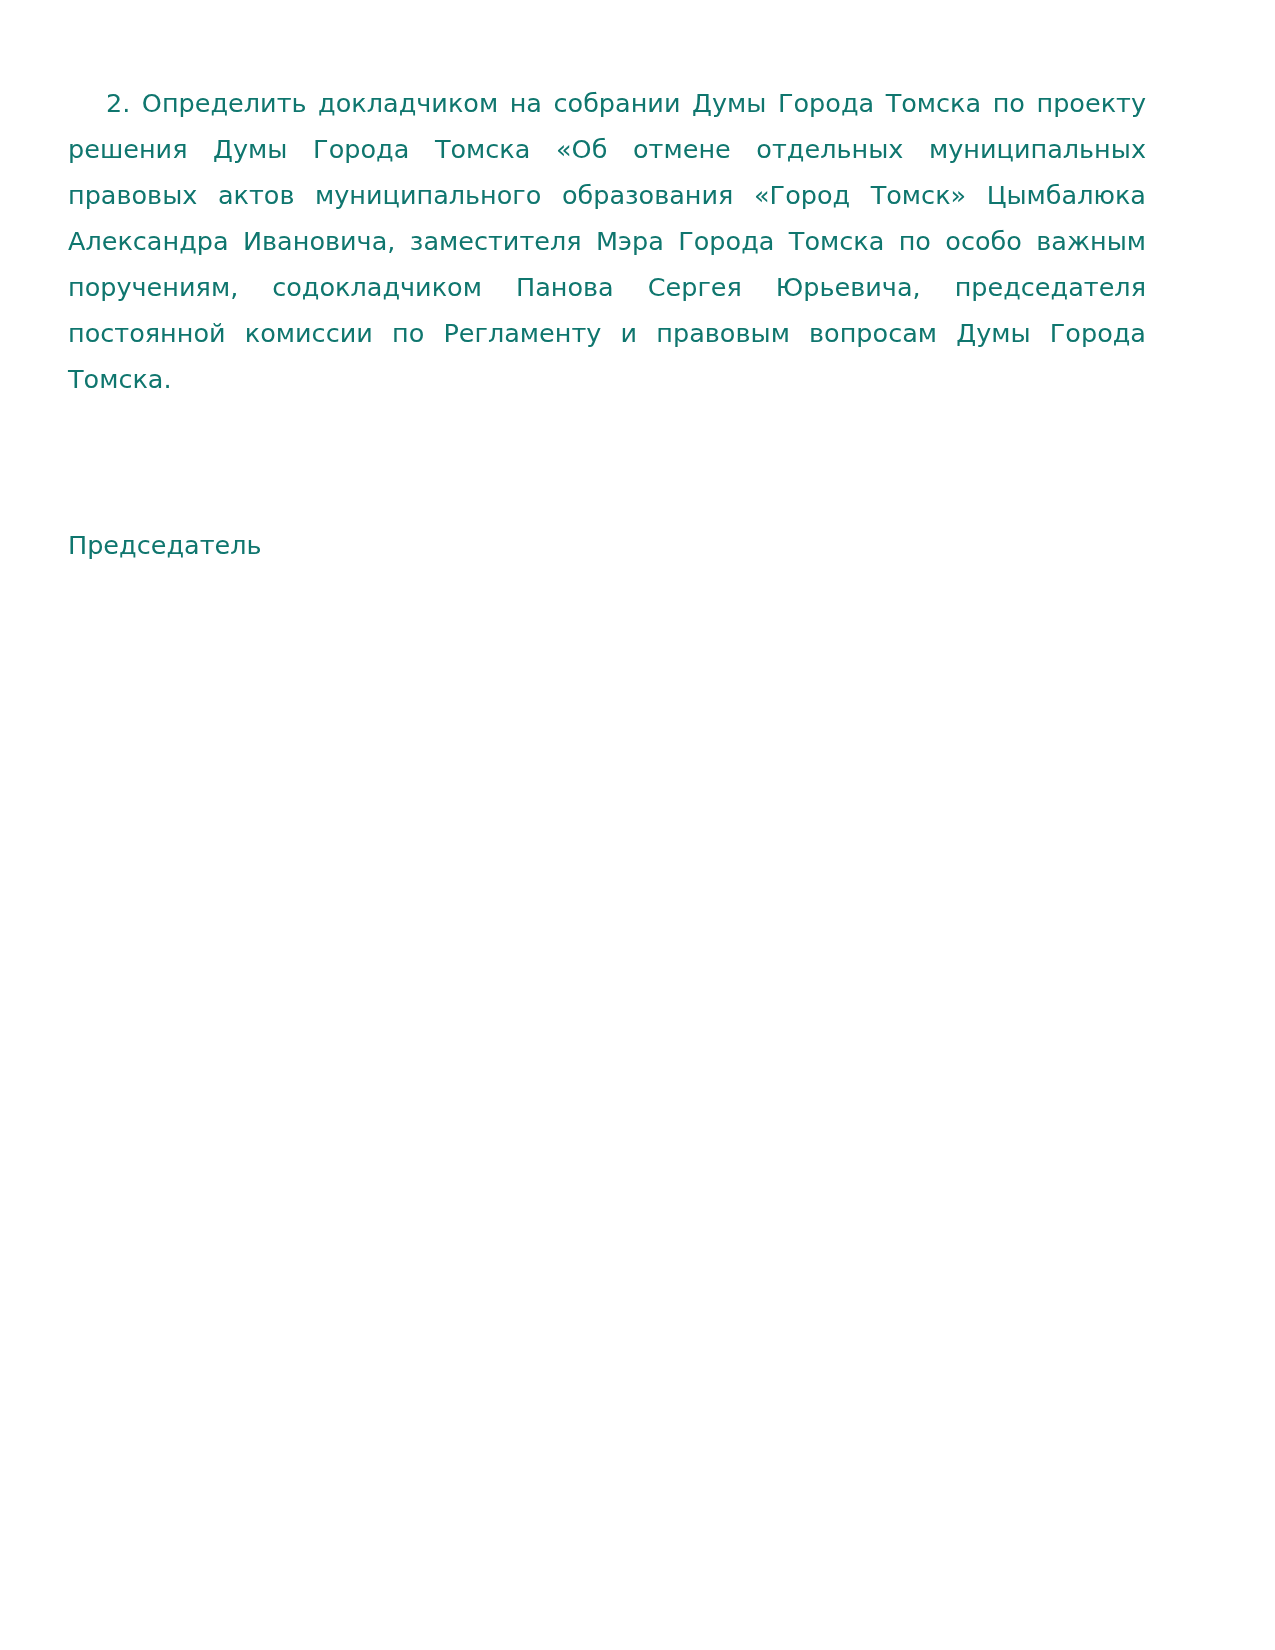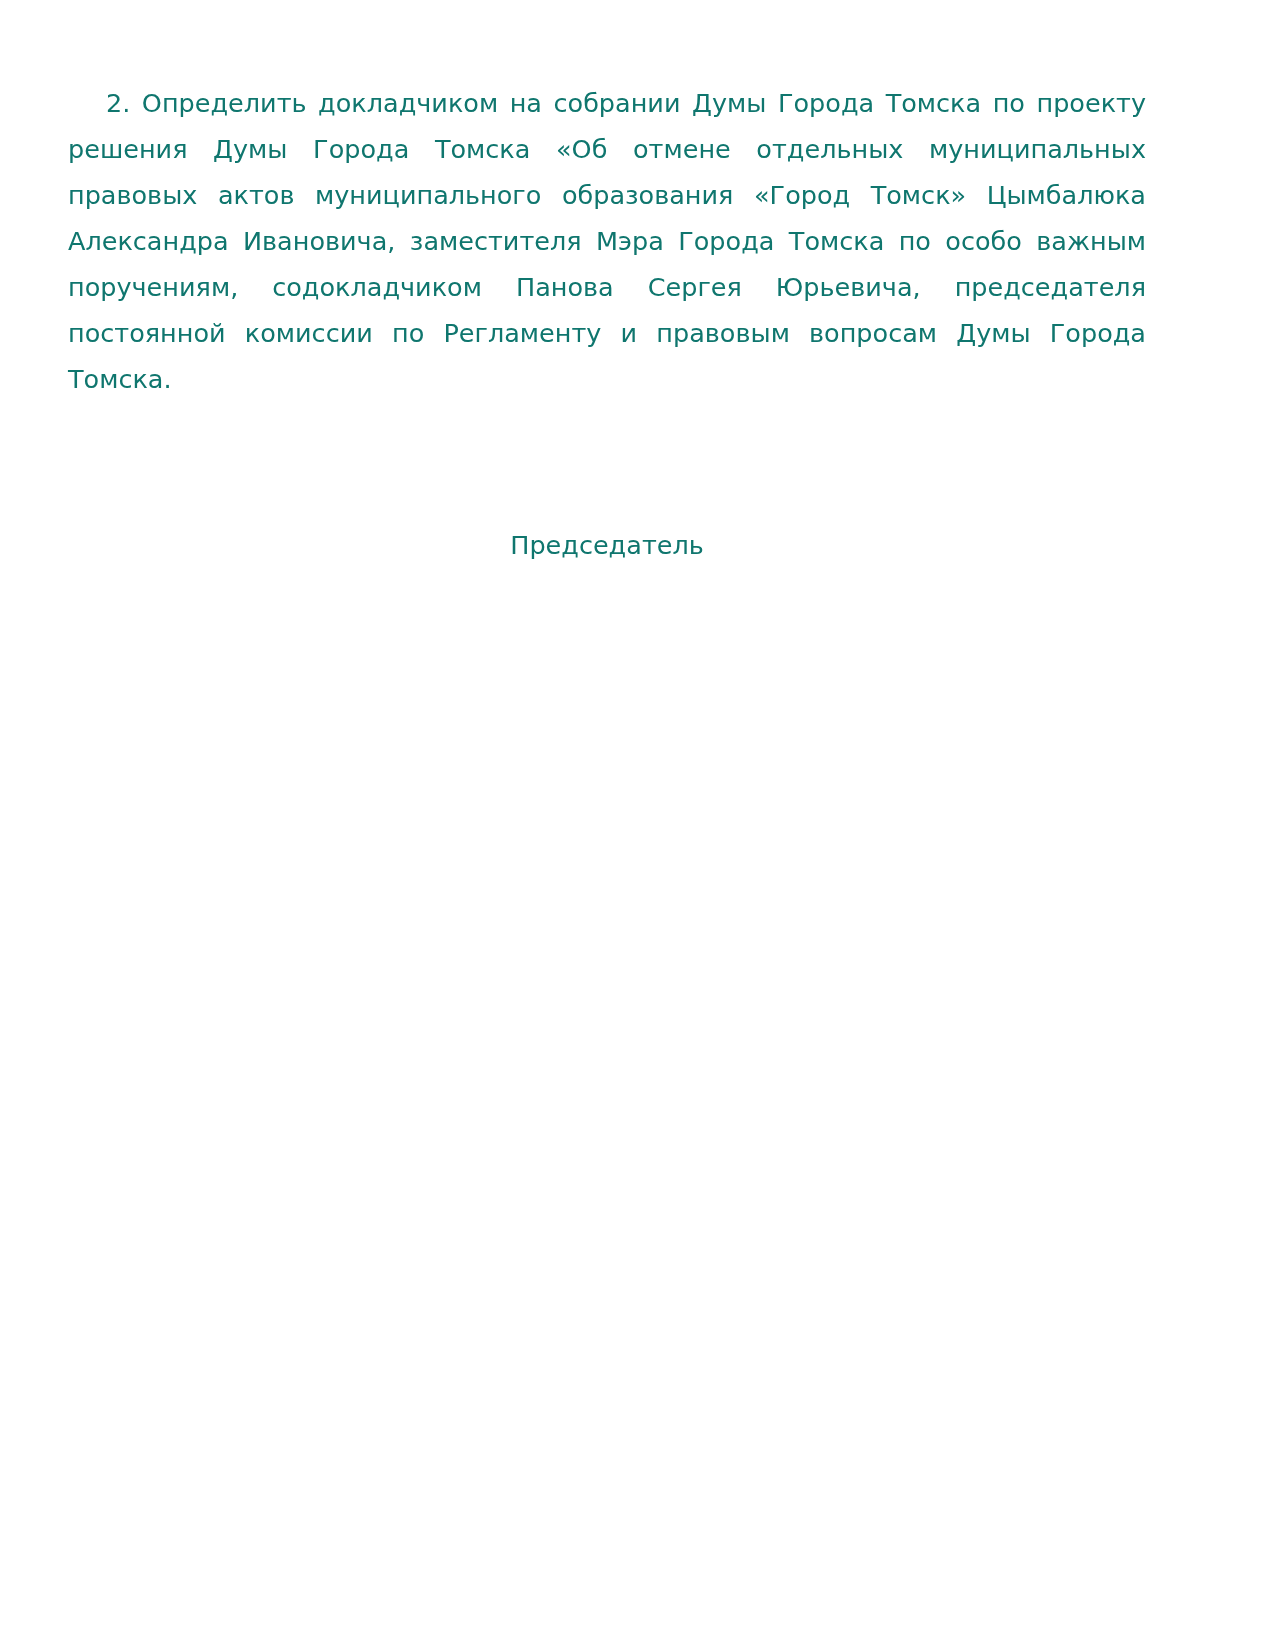"Председатель" .signature-line { text-align: center -> left }
